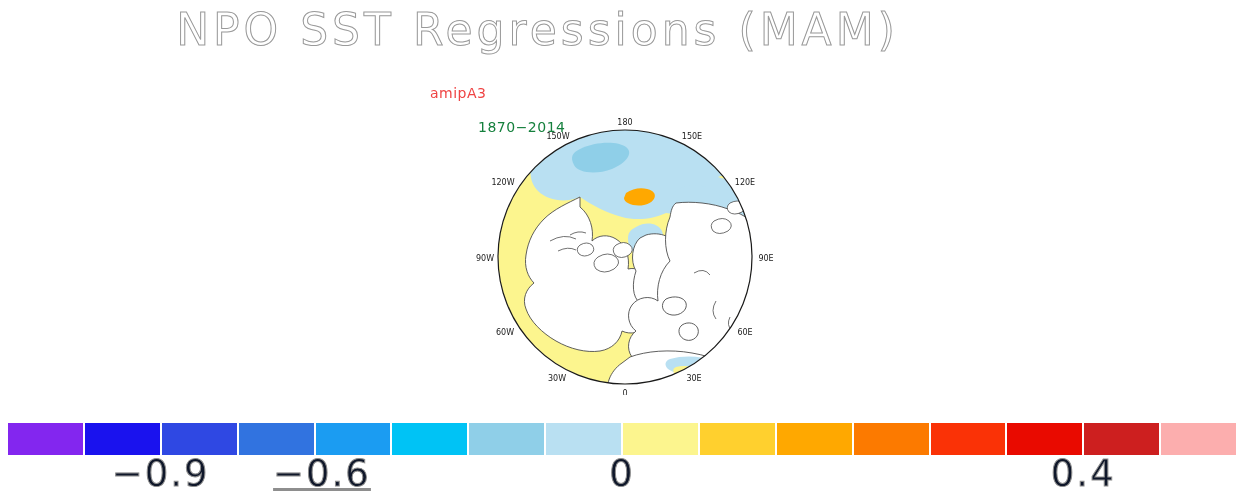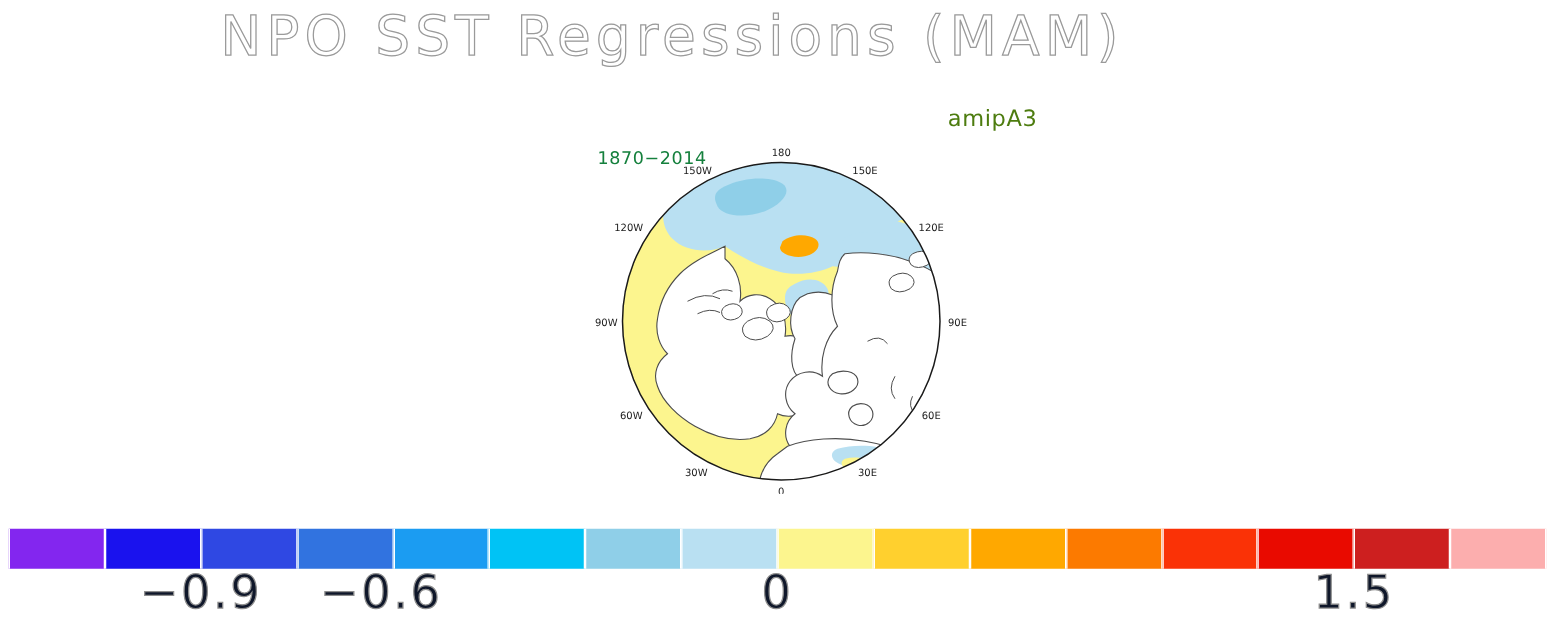"amipA3" #panel-label { color: #4d7c0f -> #ef4444; font-size: 18px -> 14px; text-align: right -> left }
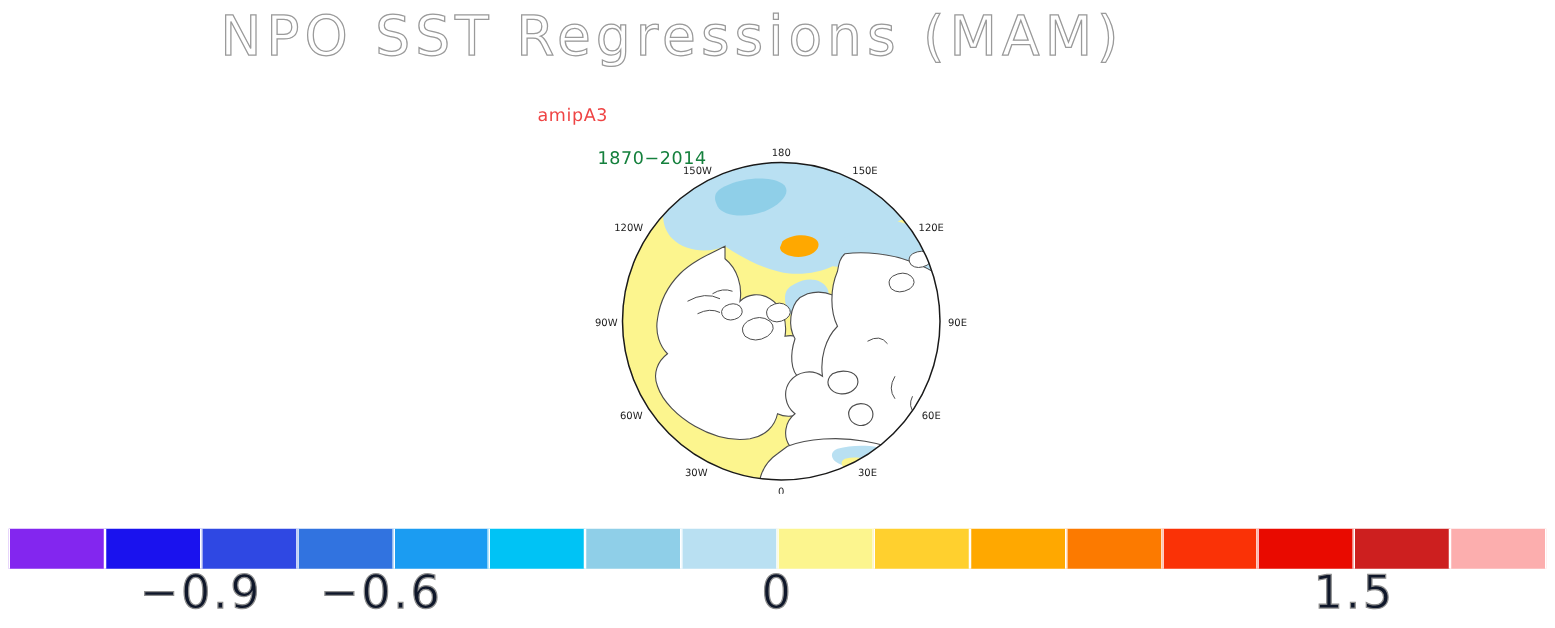"−0.6" div.cb-tick { left: 305px -> 322px; text-decoration: none -> underline }
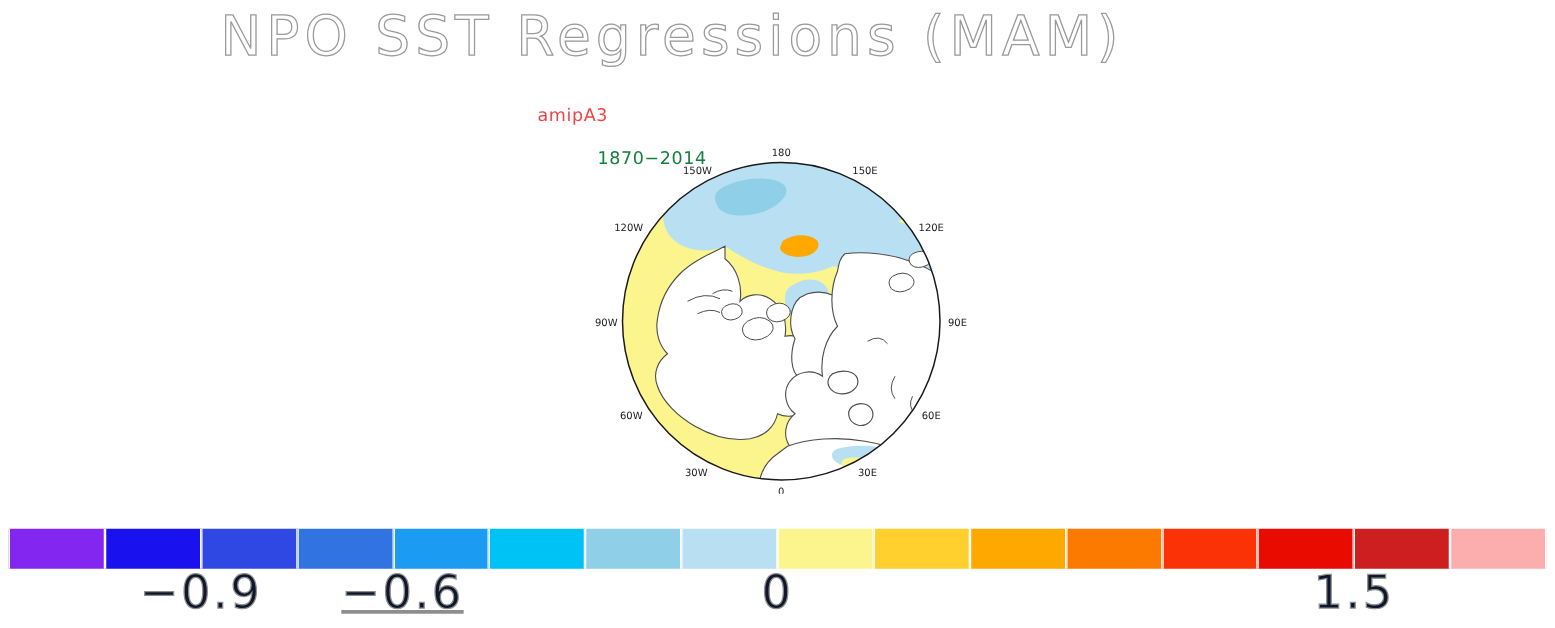"1.5" div.cb-tick { text: 1.5 -> 0.4 }
